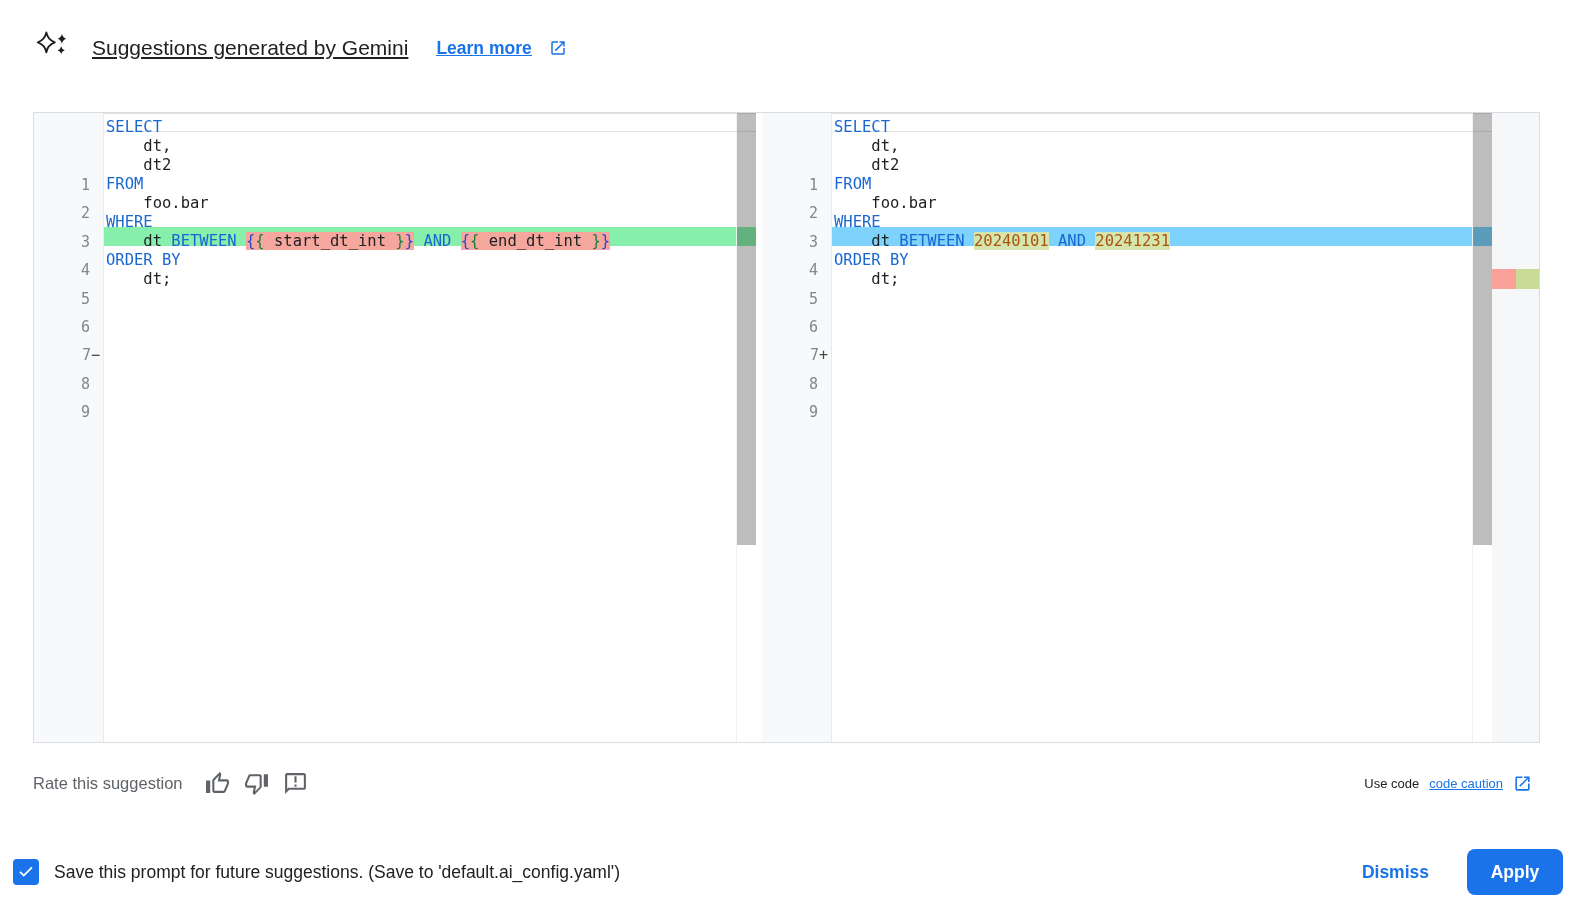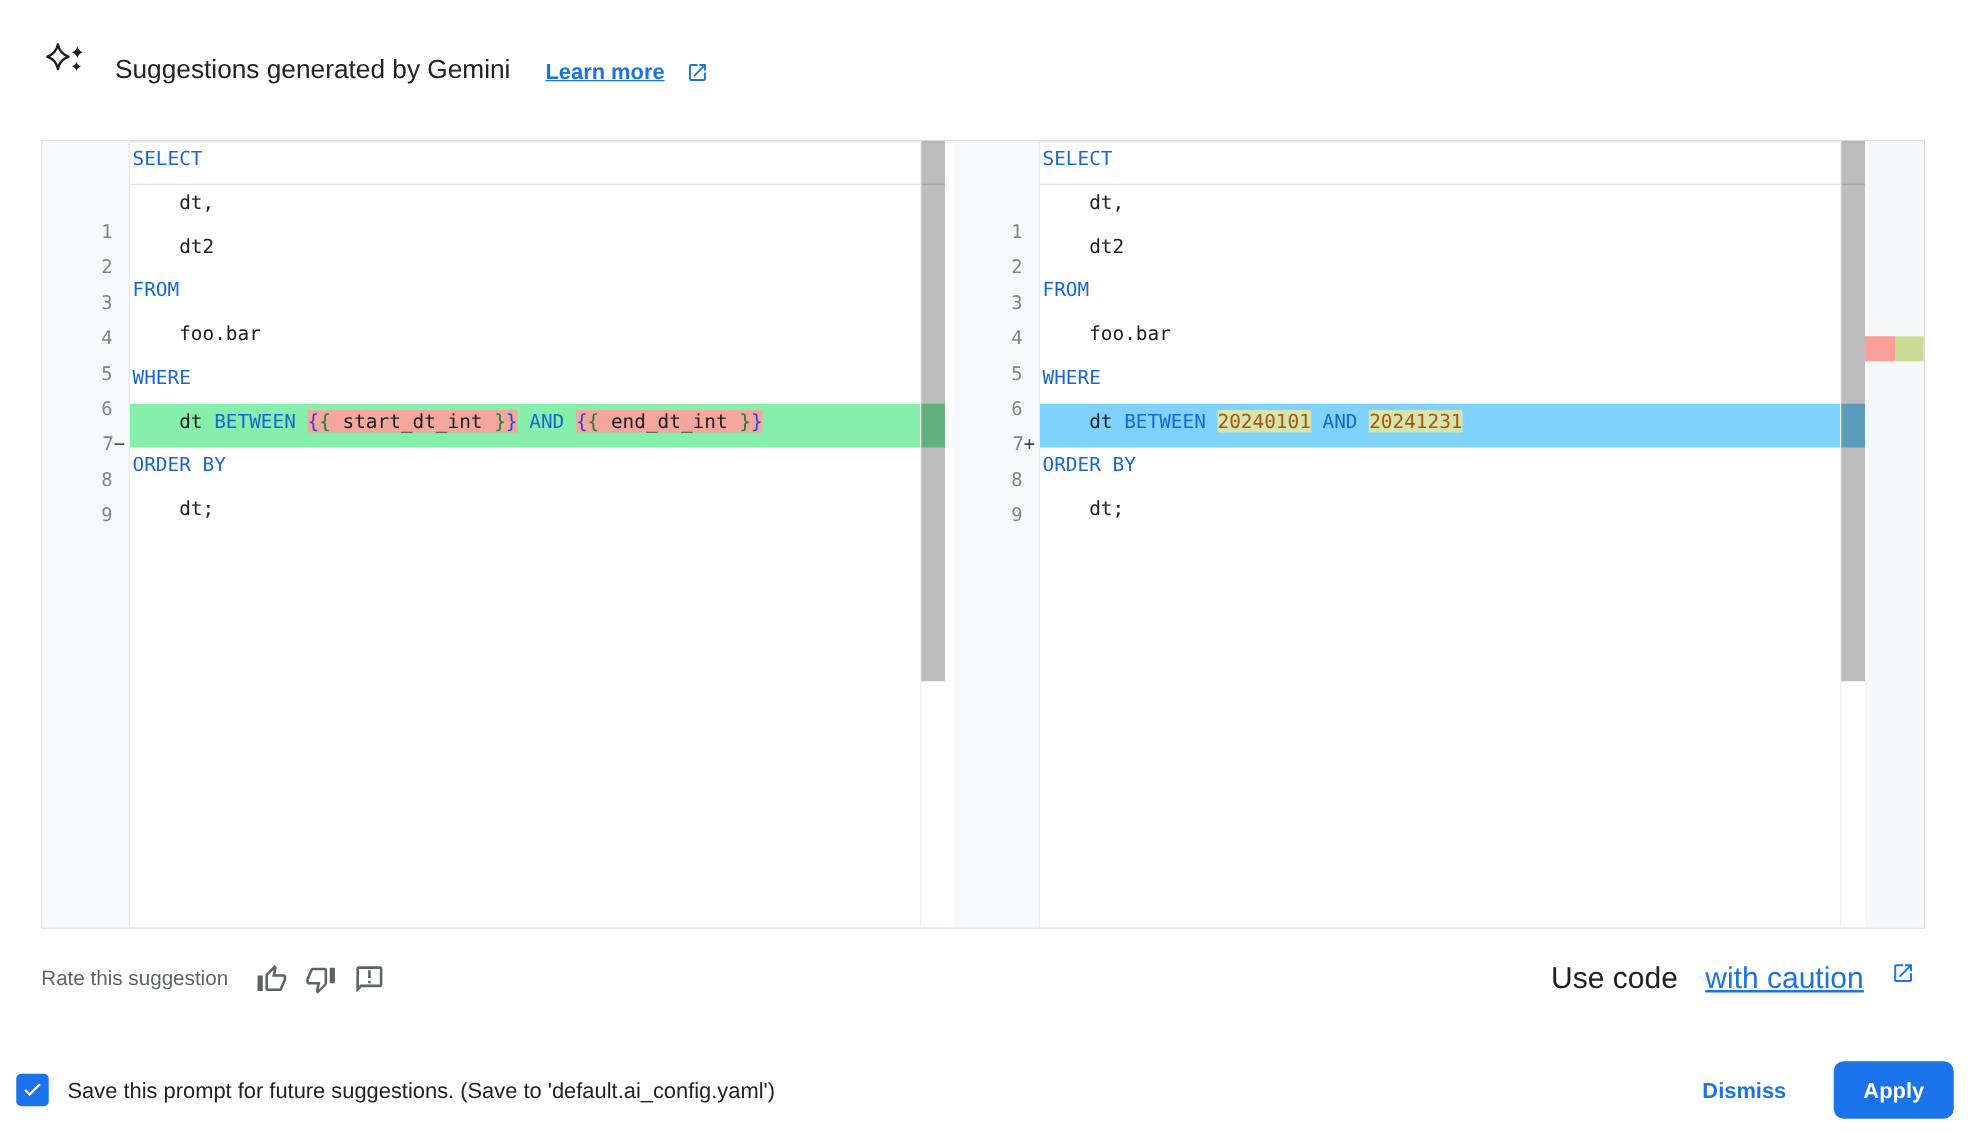"Suggestions generated by Gemini" .header { align-items: flex-end -> center; text-decoration: none -> underline }
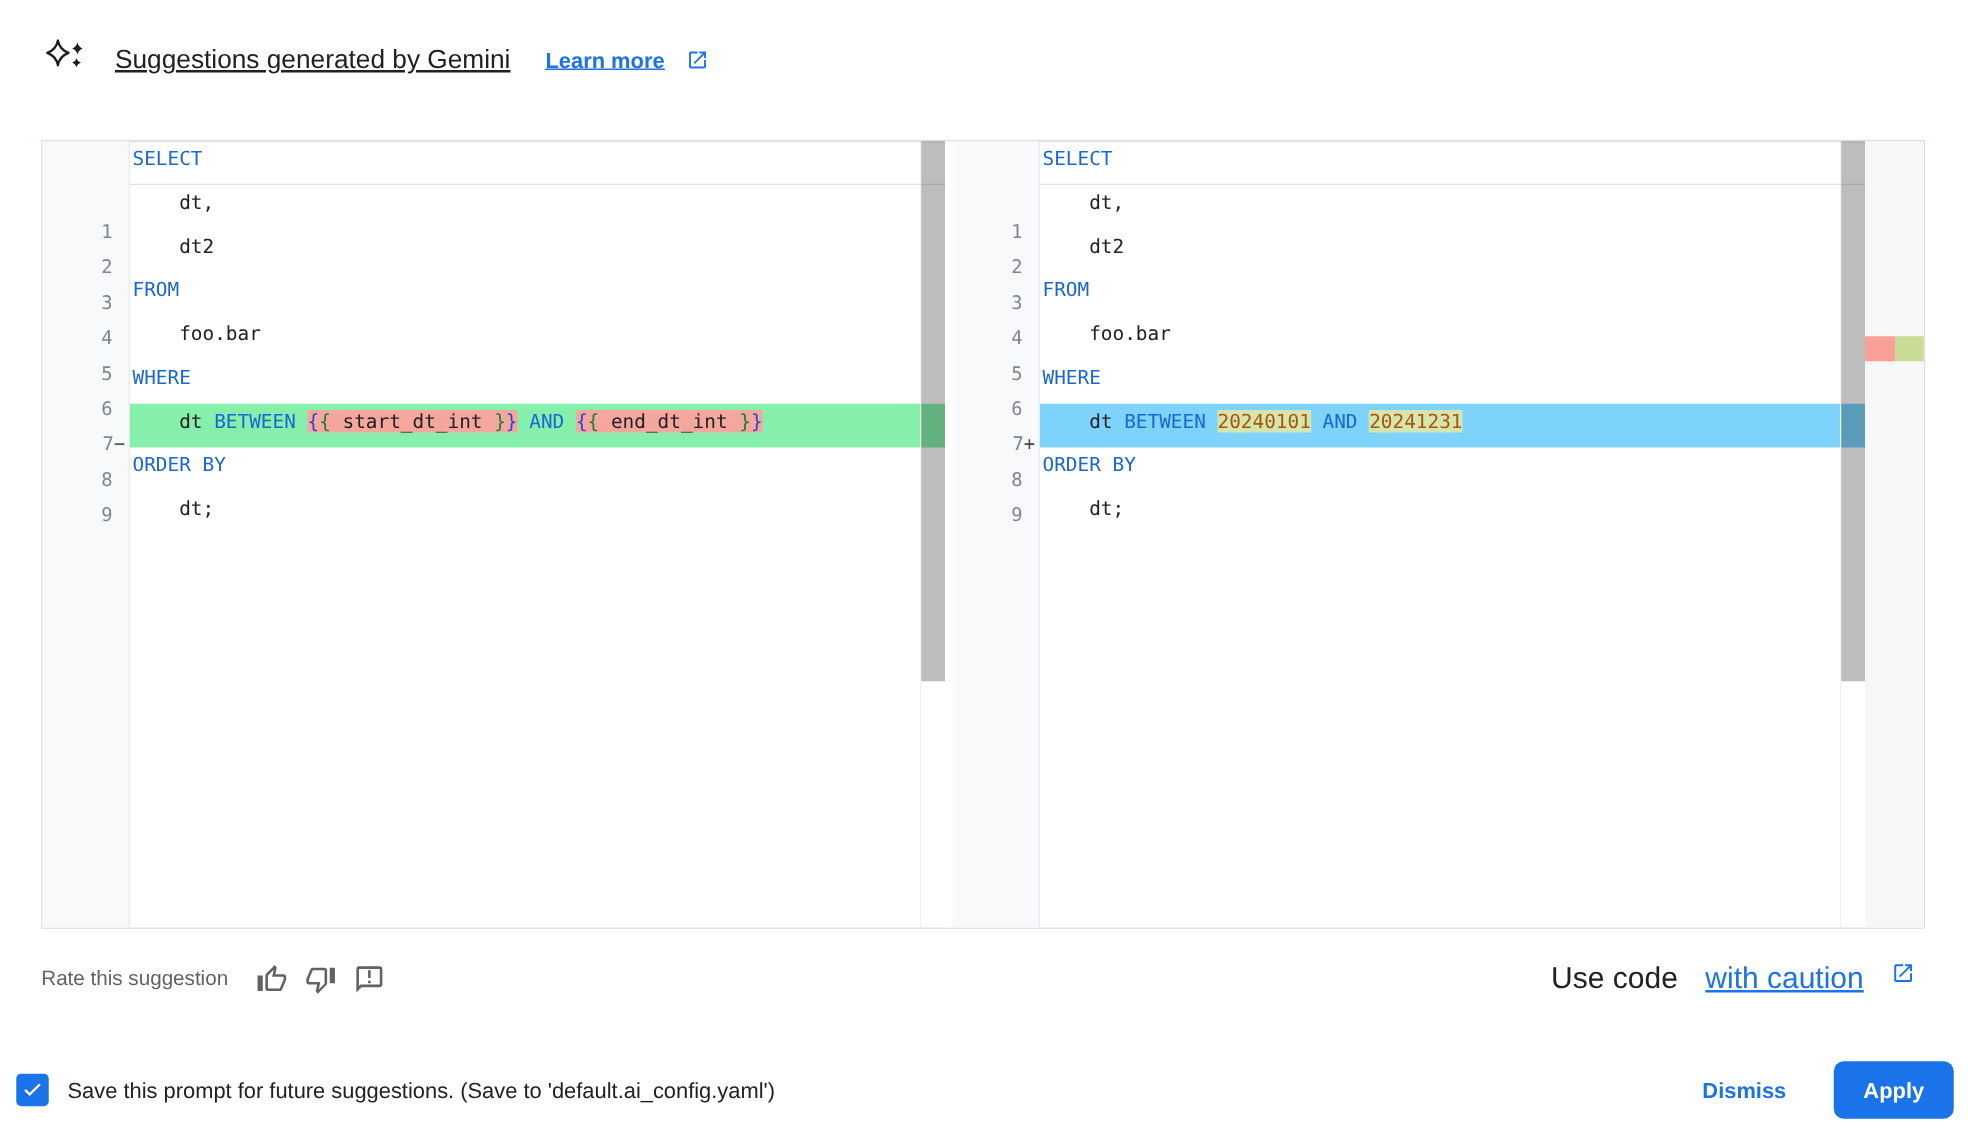"SELECT" .cline { height: 35px -> 19px }
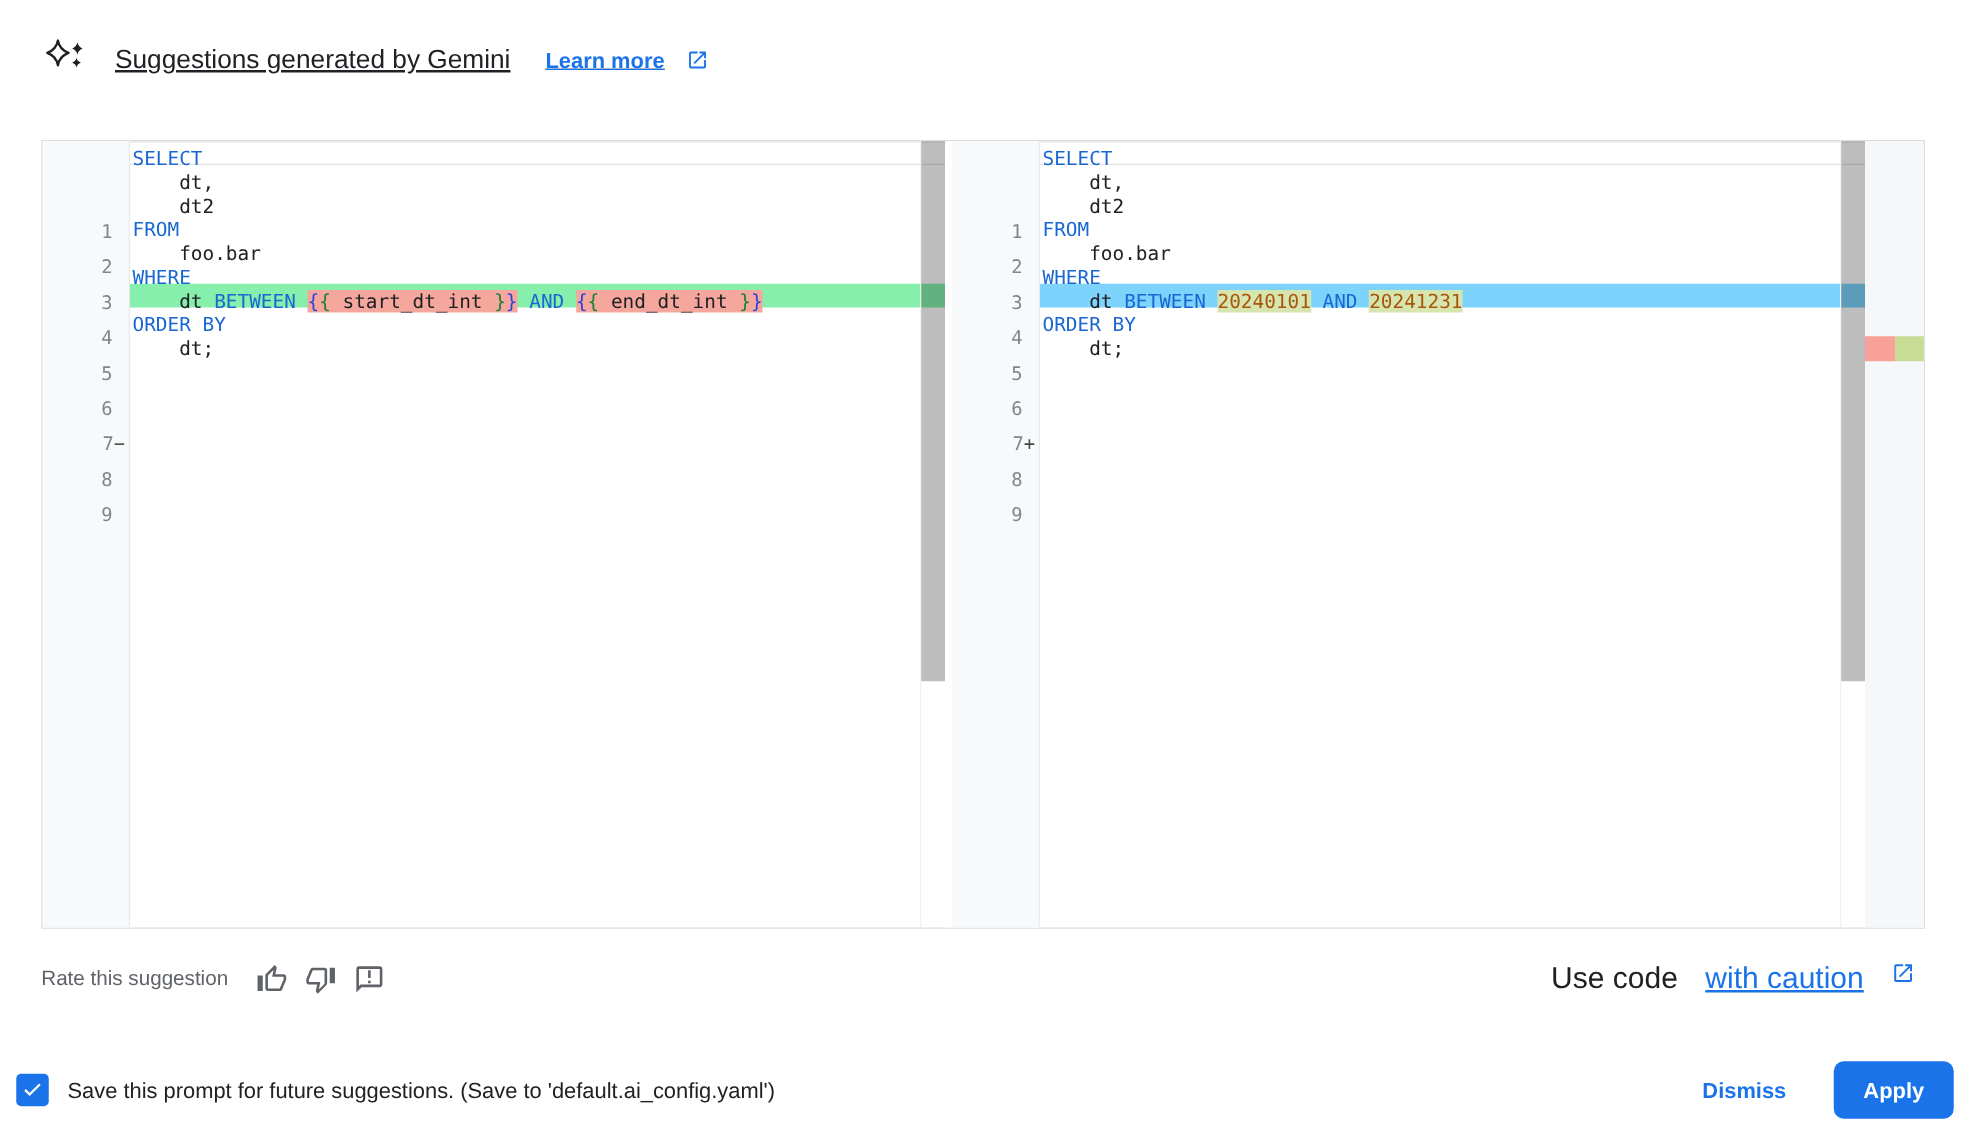"Use code" .use-code { align-items: flex-start -> center; font-size: 24px -> 13px; gap: 22px -> 10px }
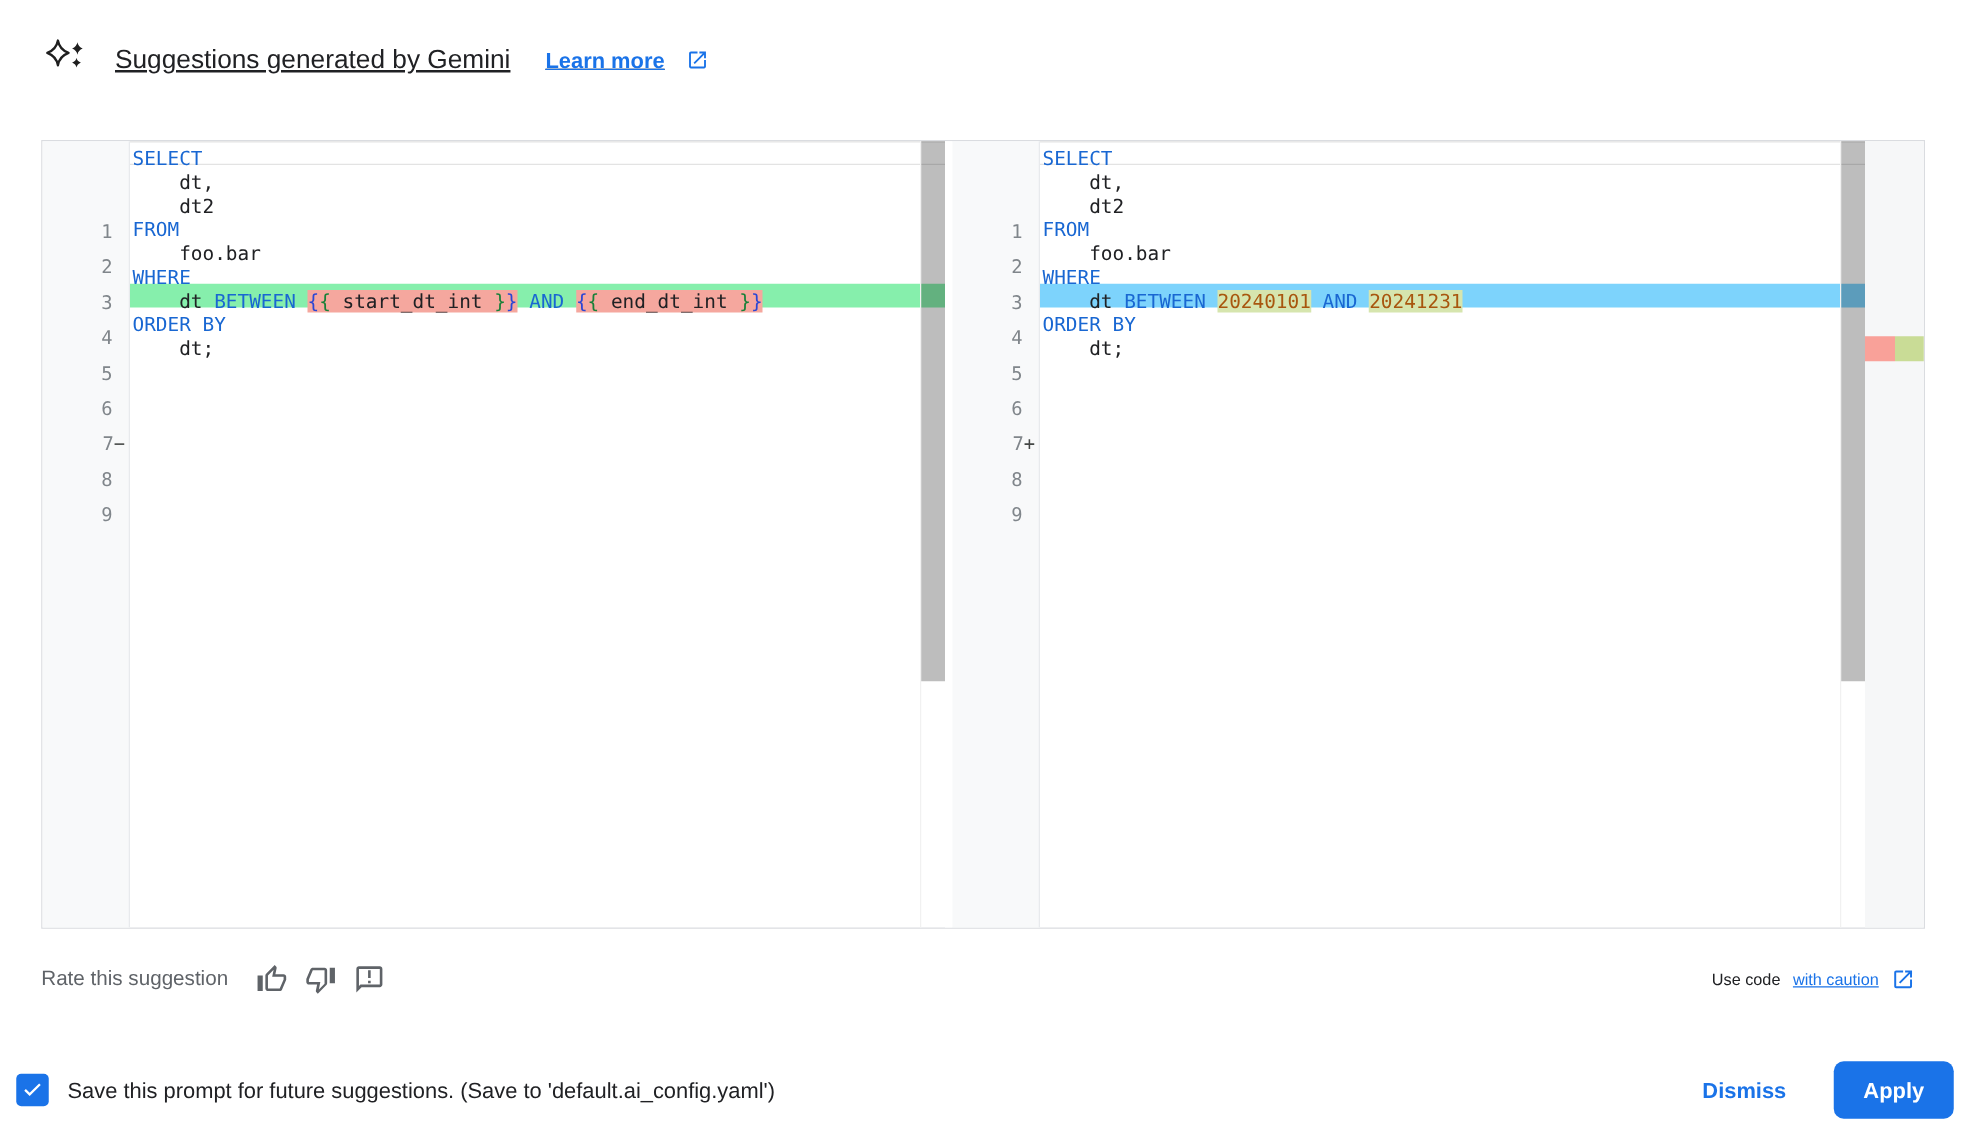"with caution" span.link { text: with -> code }
